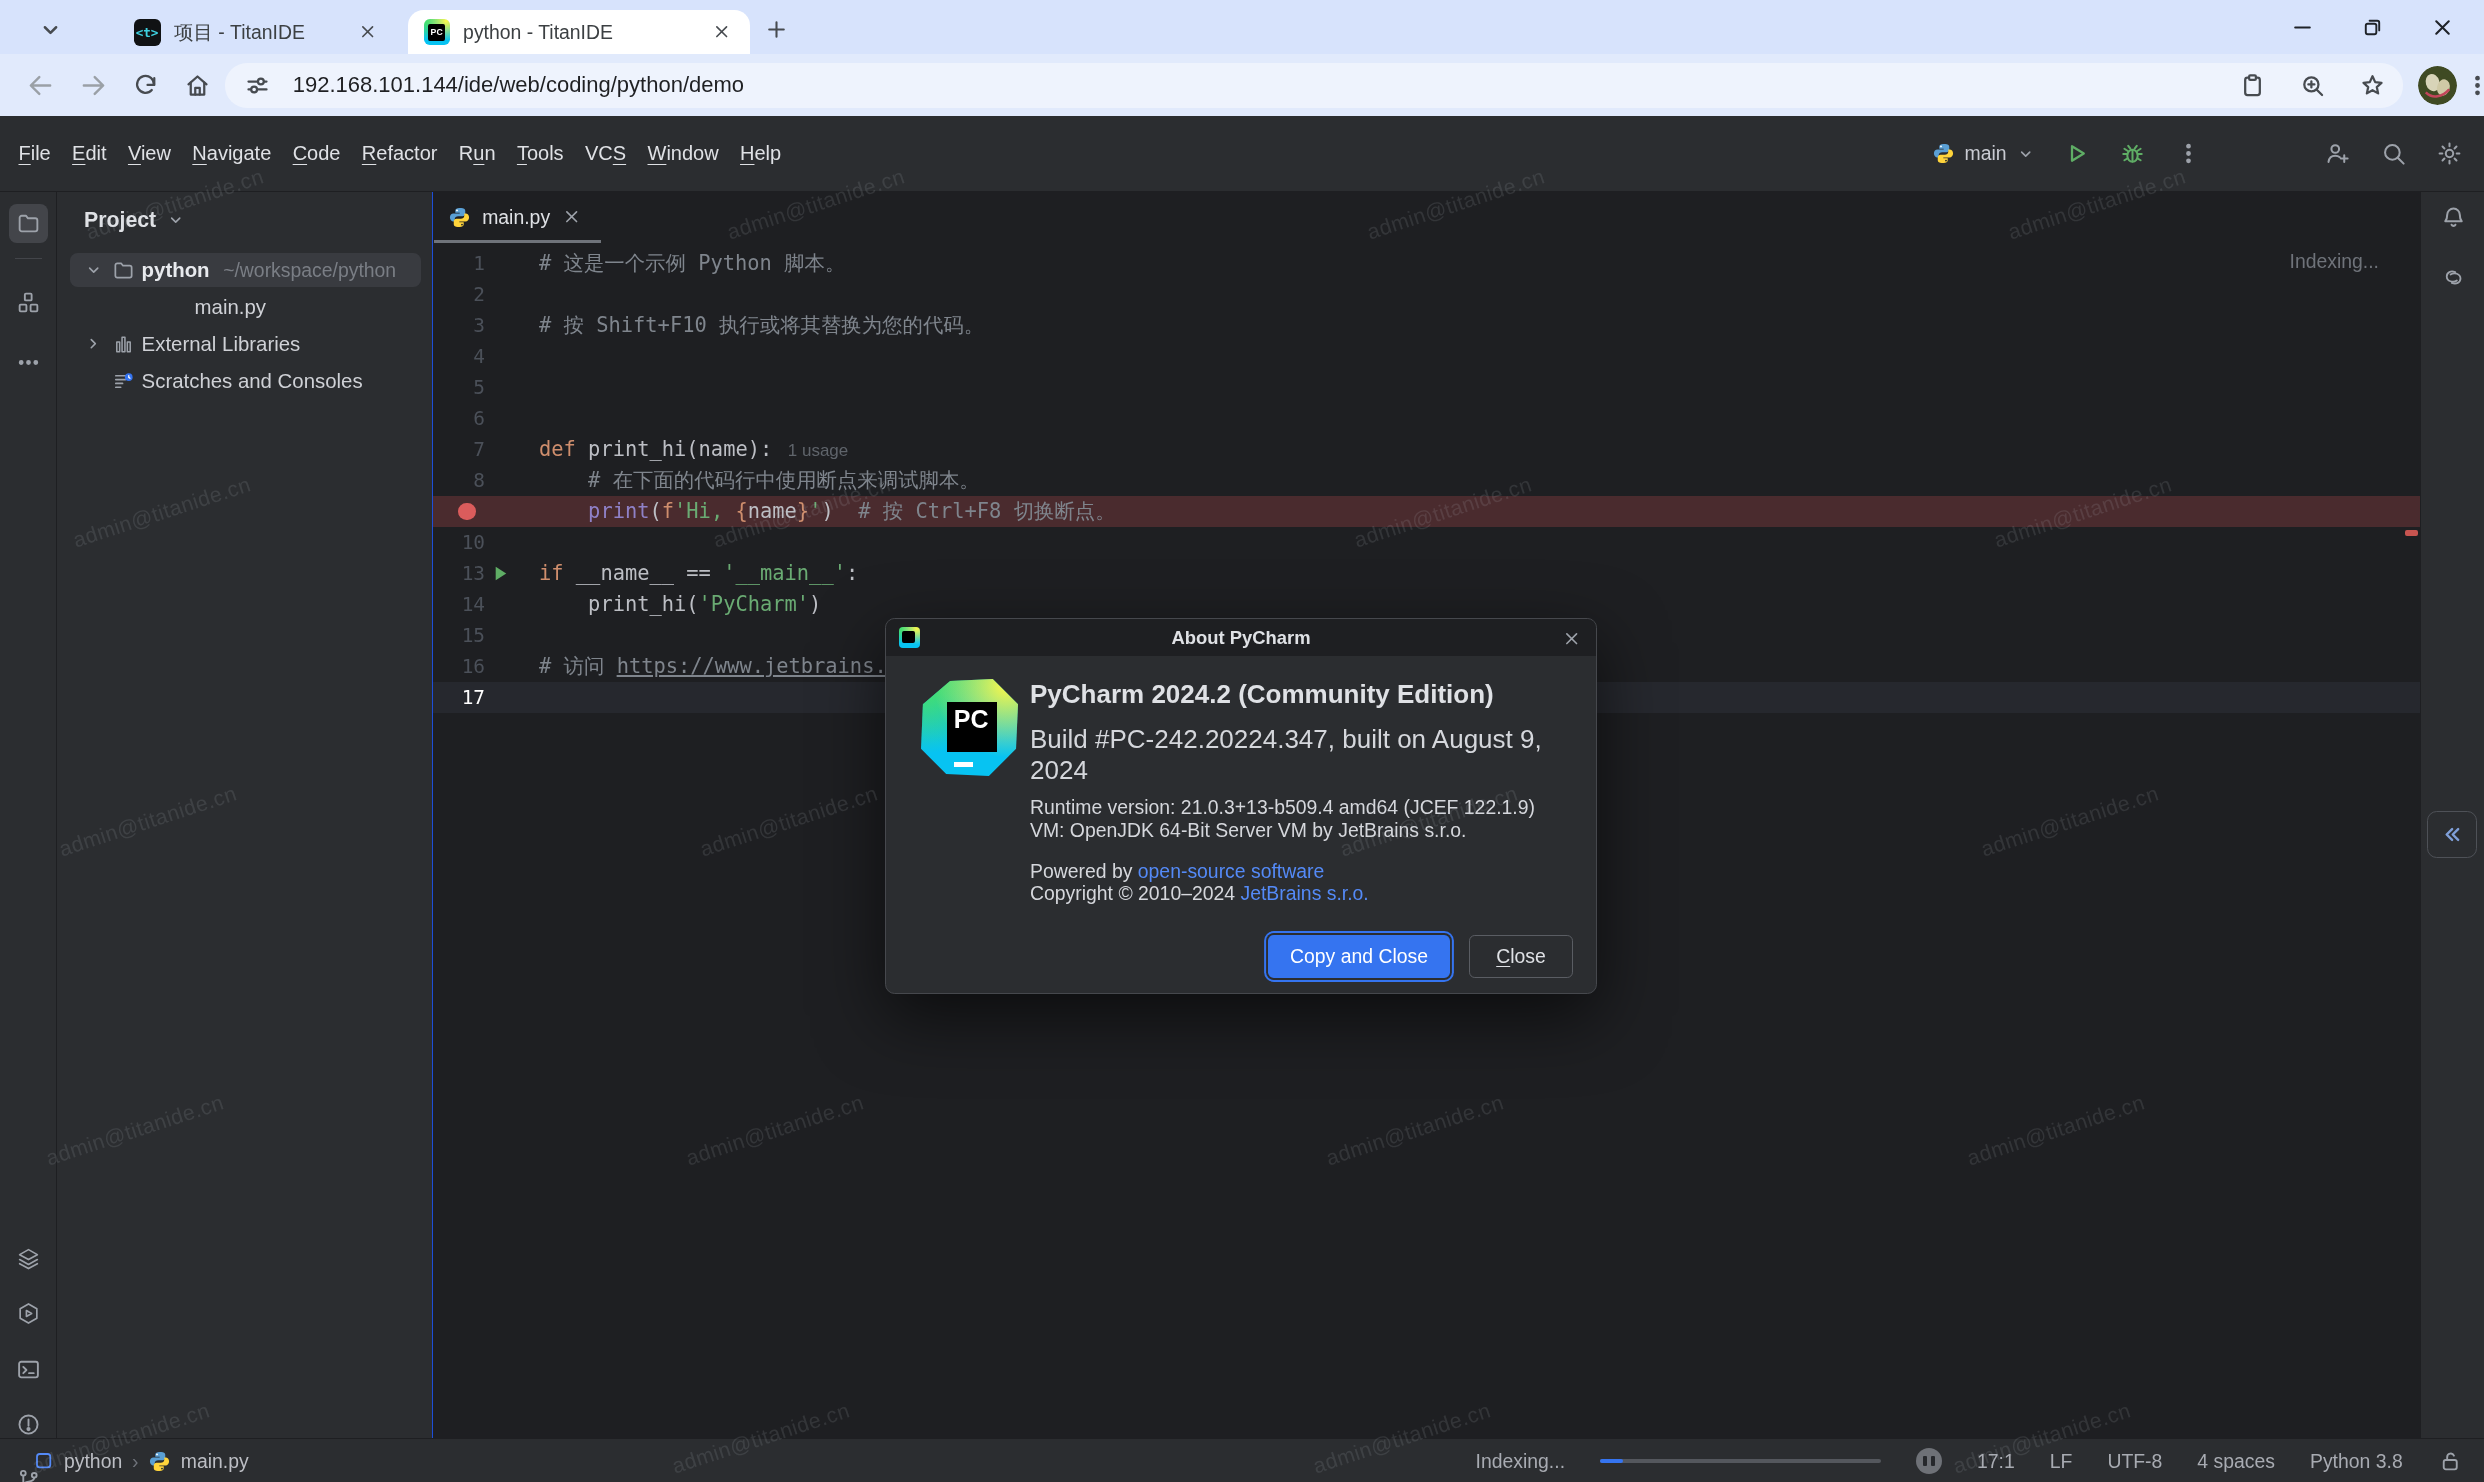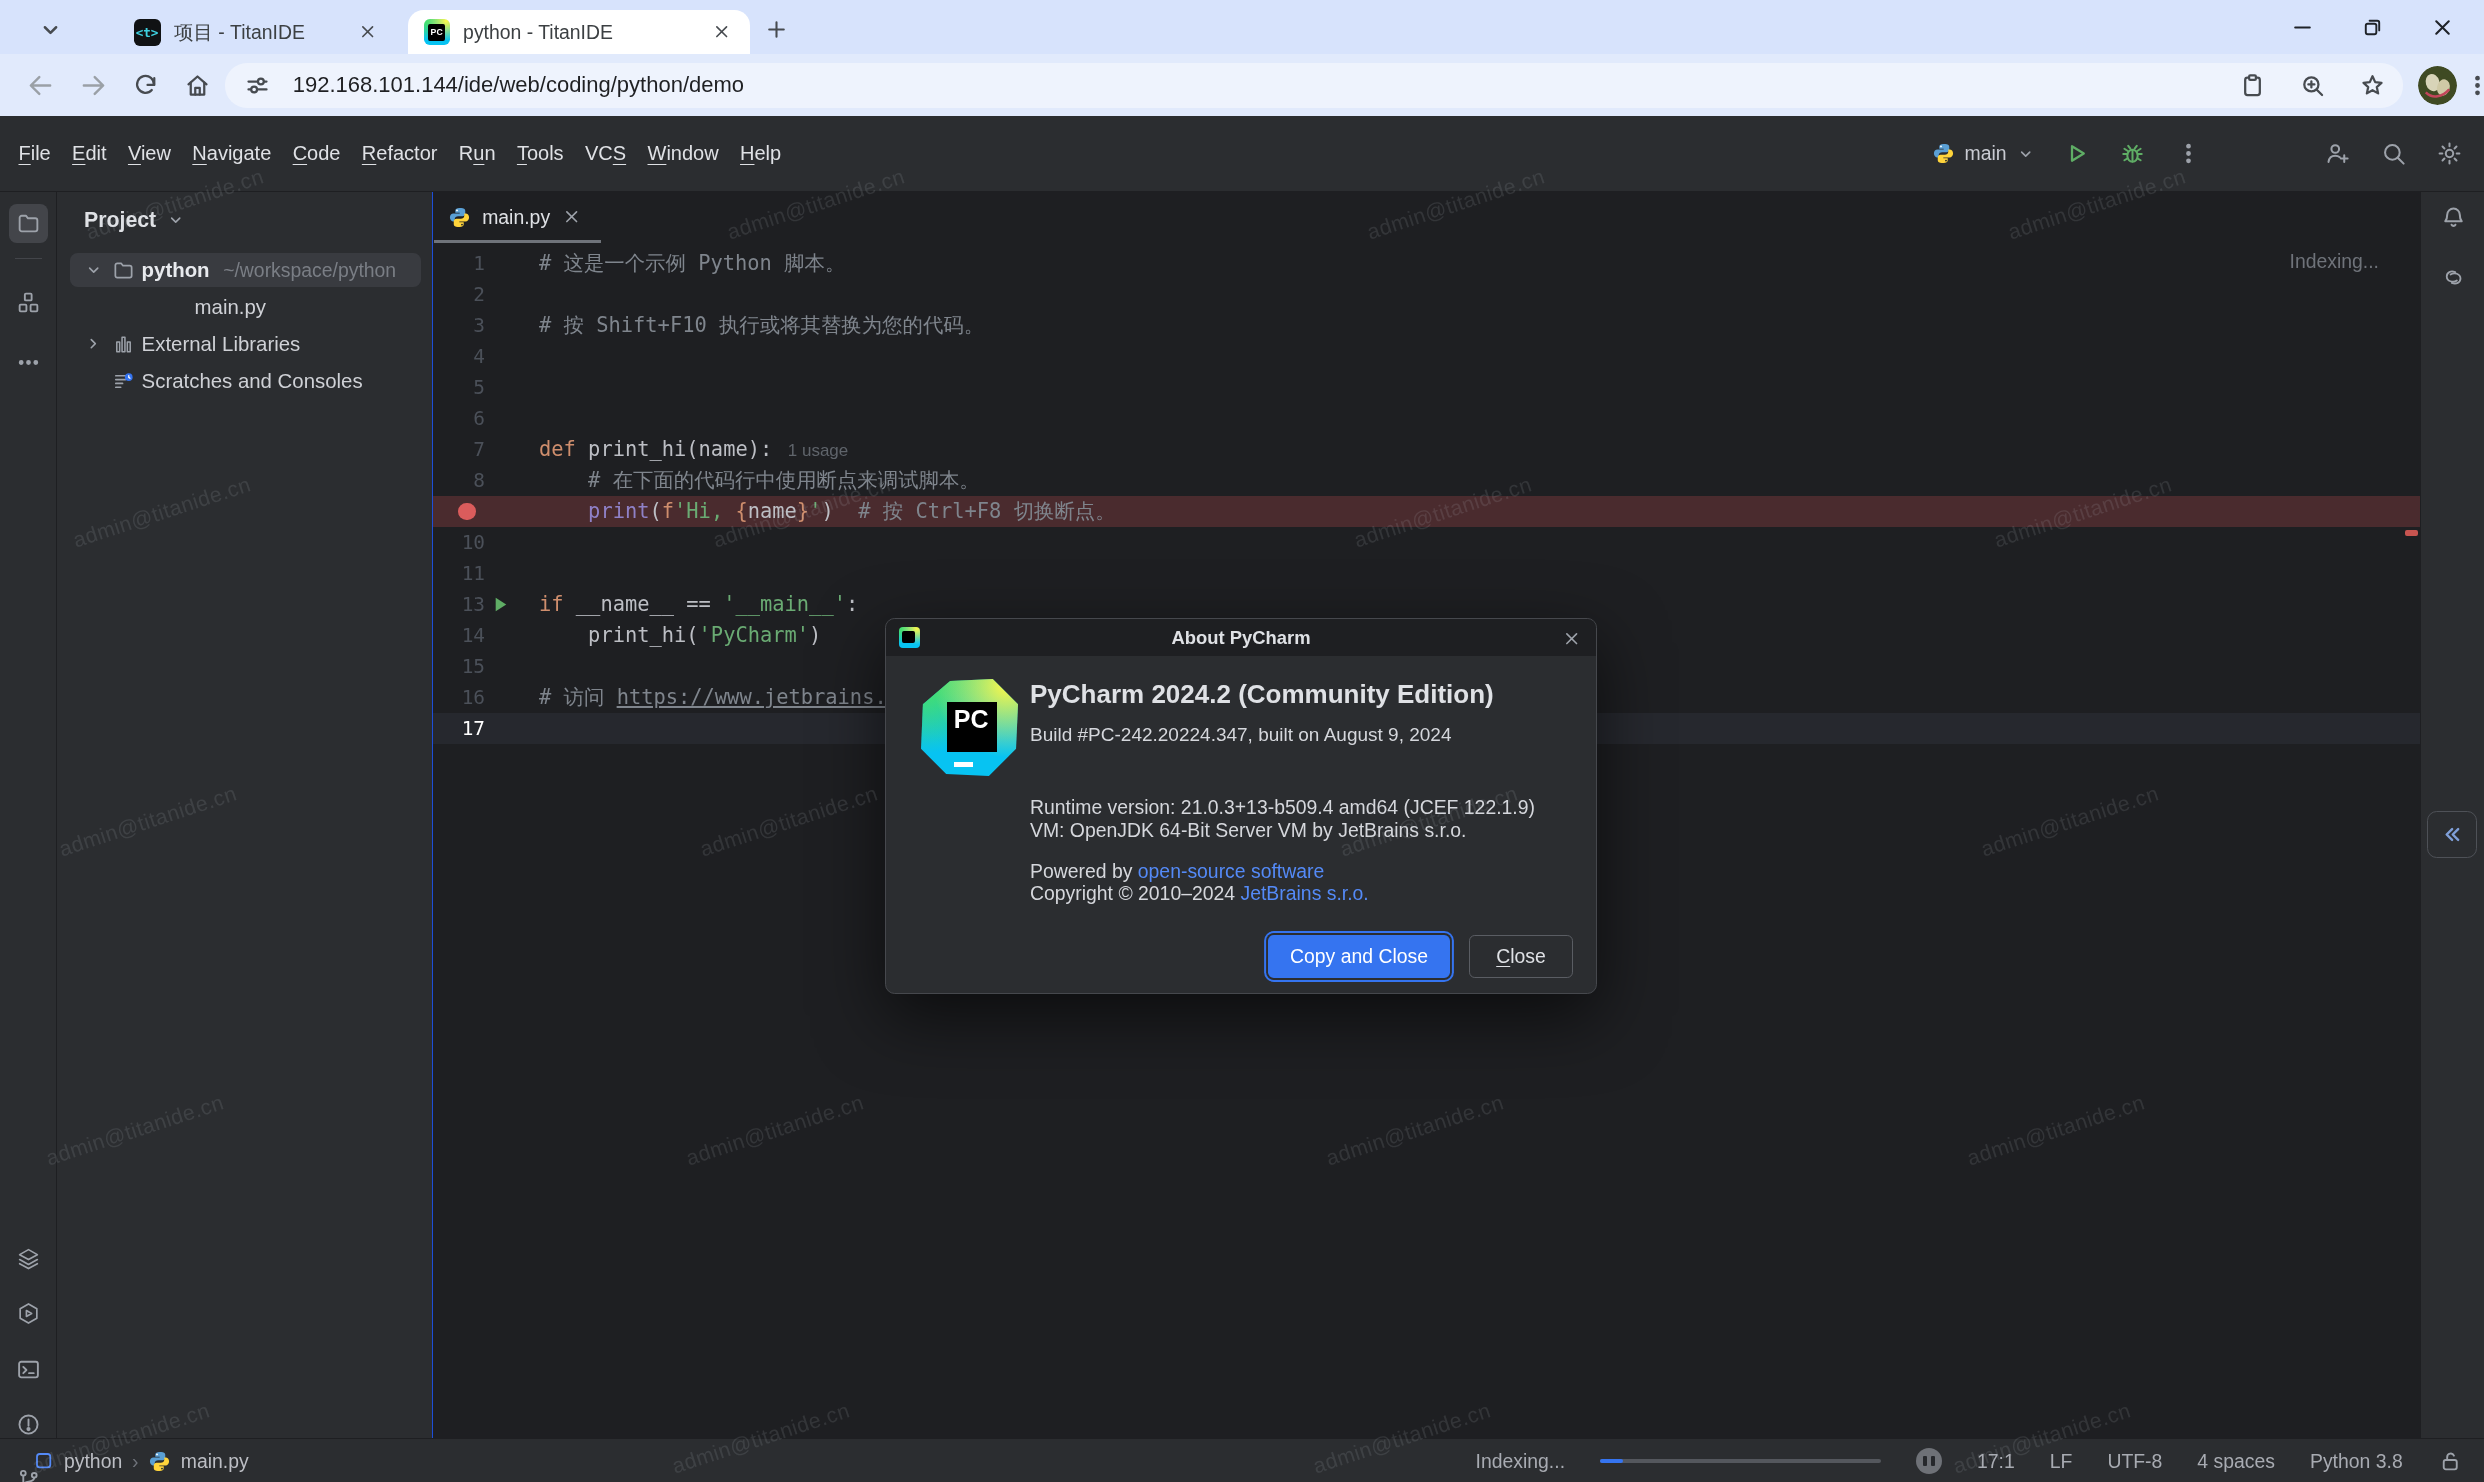"11" div.line { html: <div><span>11</span><span></span></div> -> none }
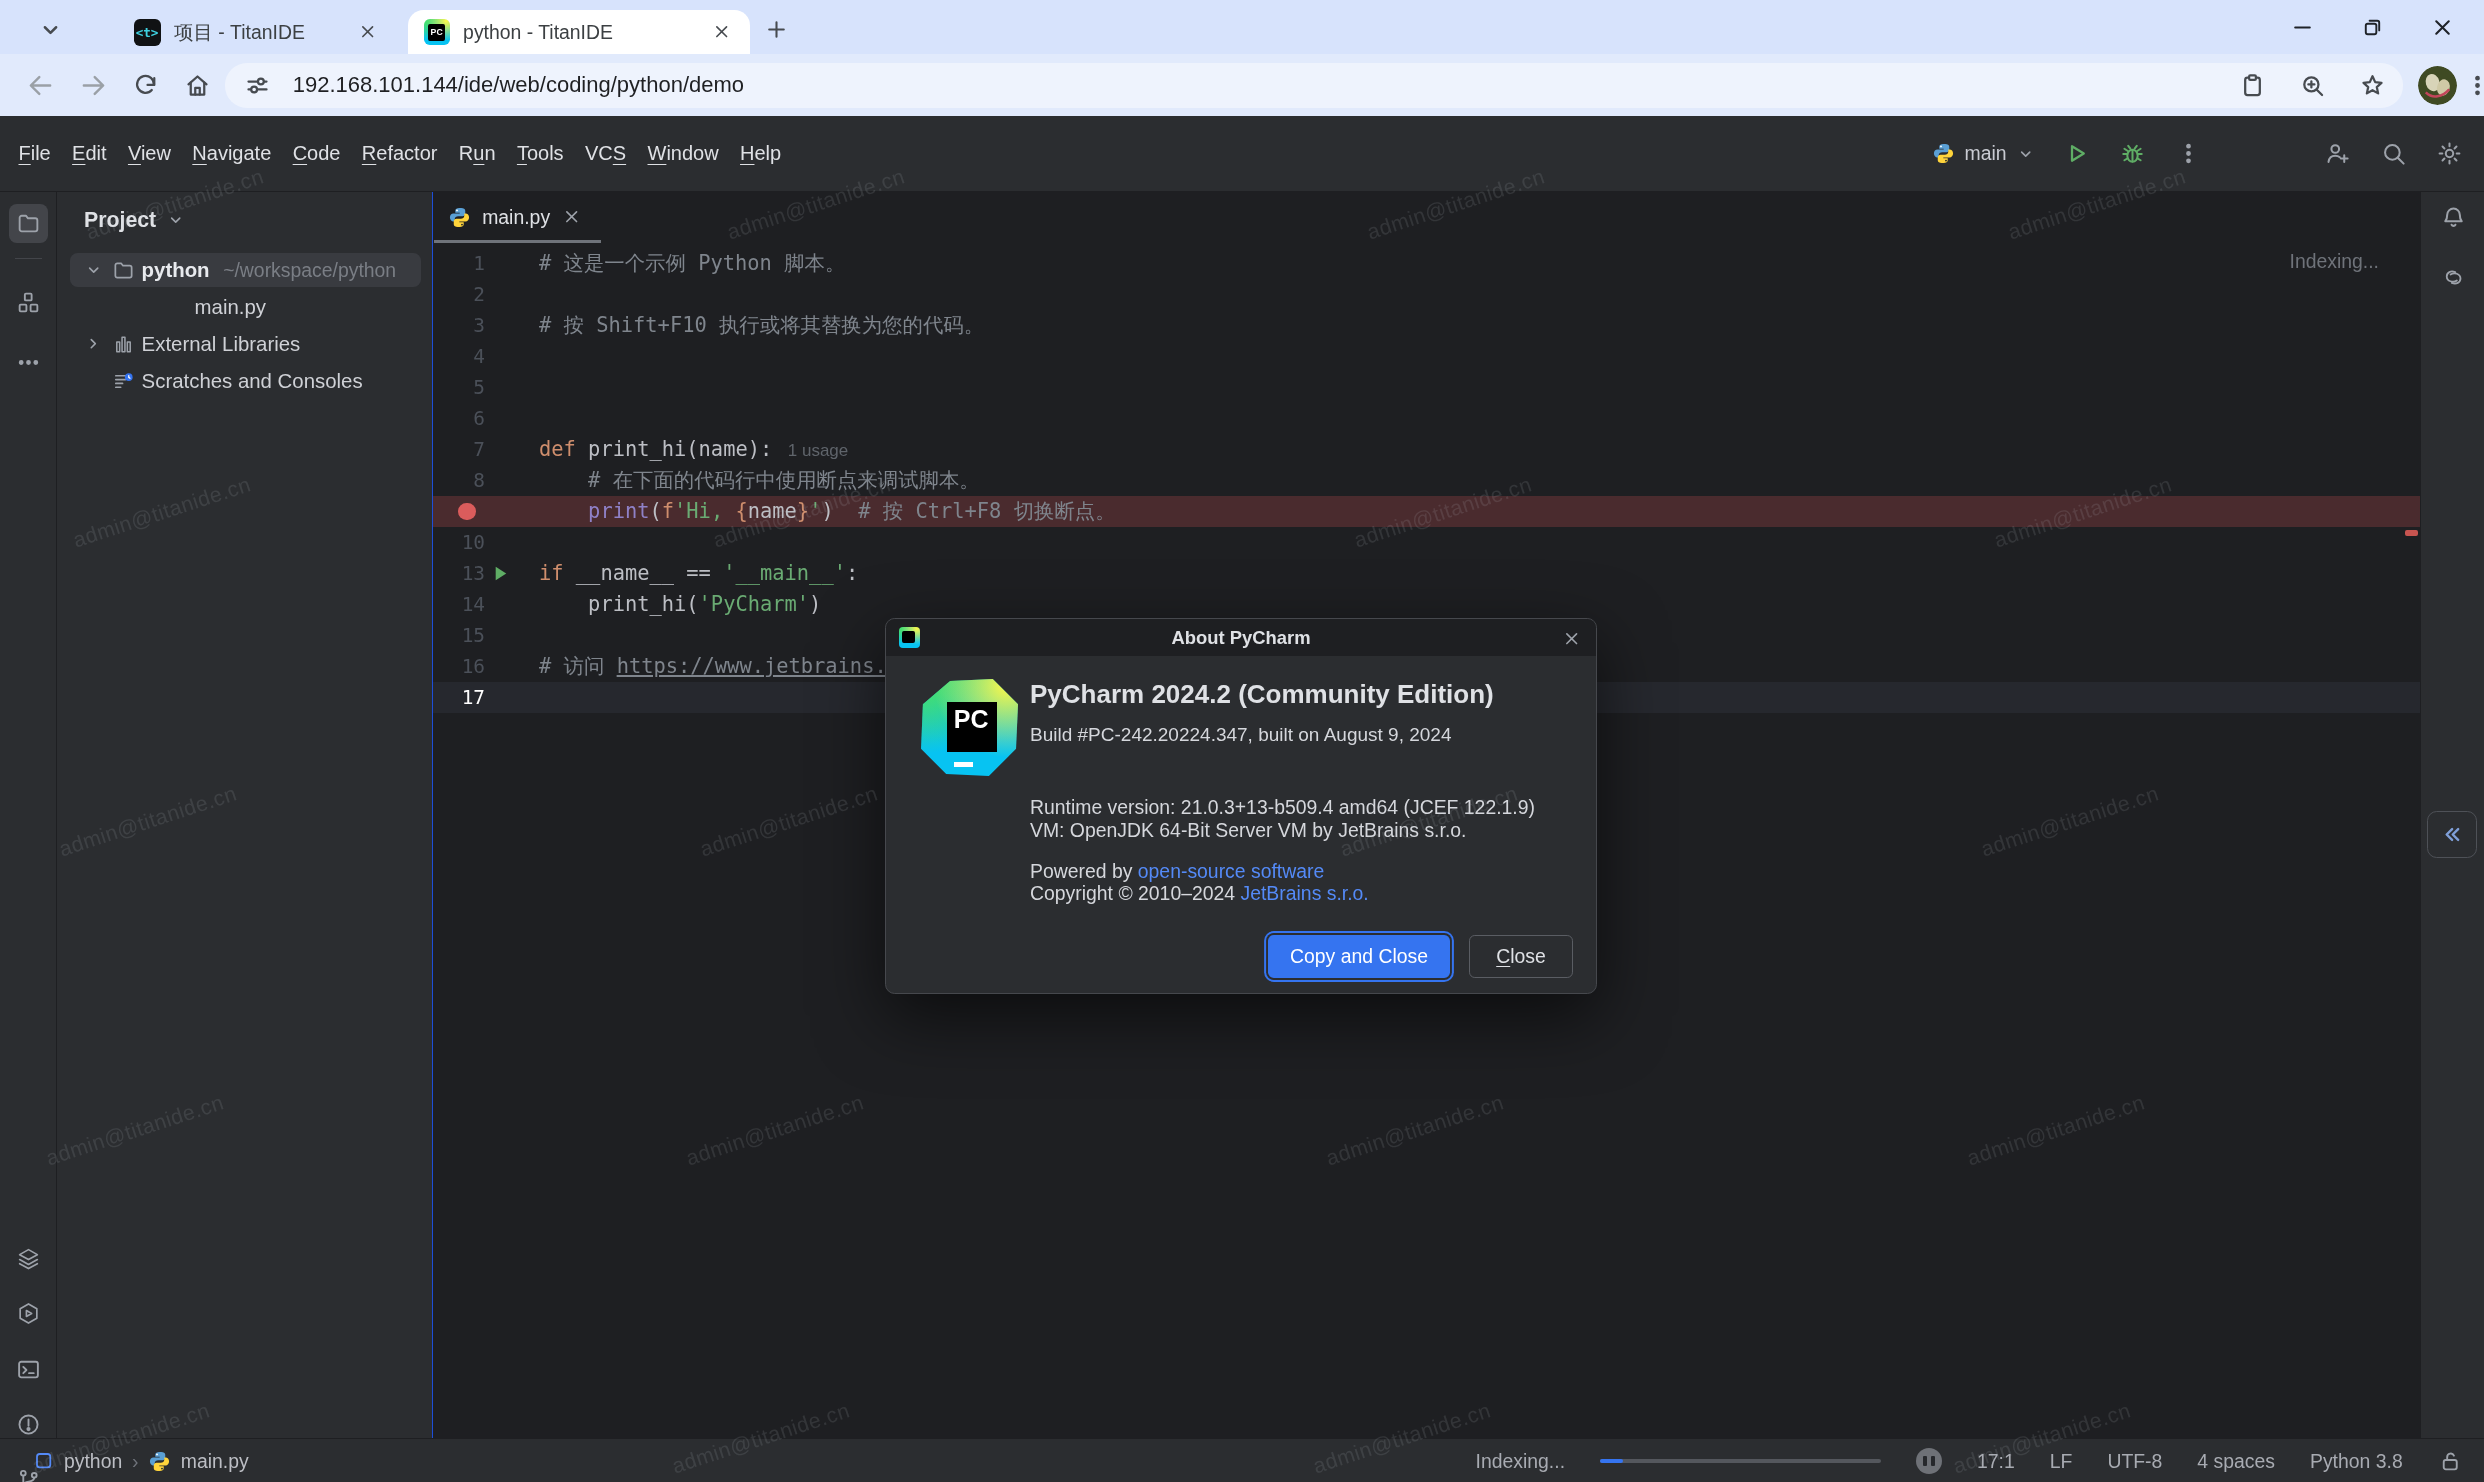"Build #PC-242.20224.347, built on August" .dlg-build { font-size: 19px -> 26px }
